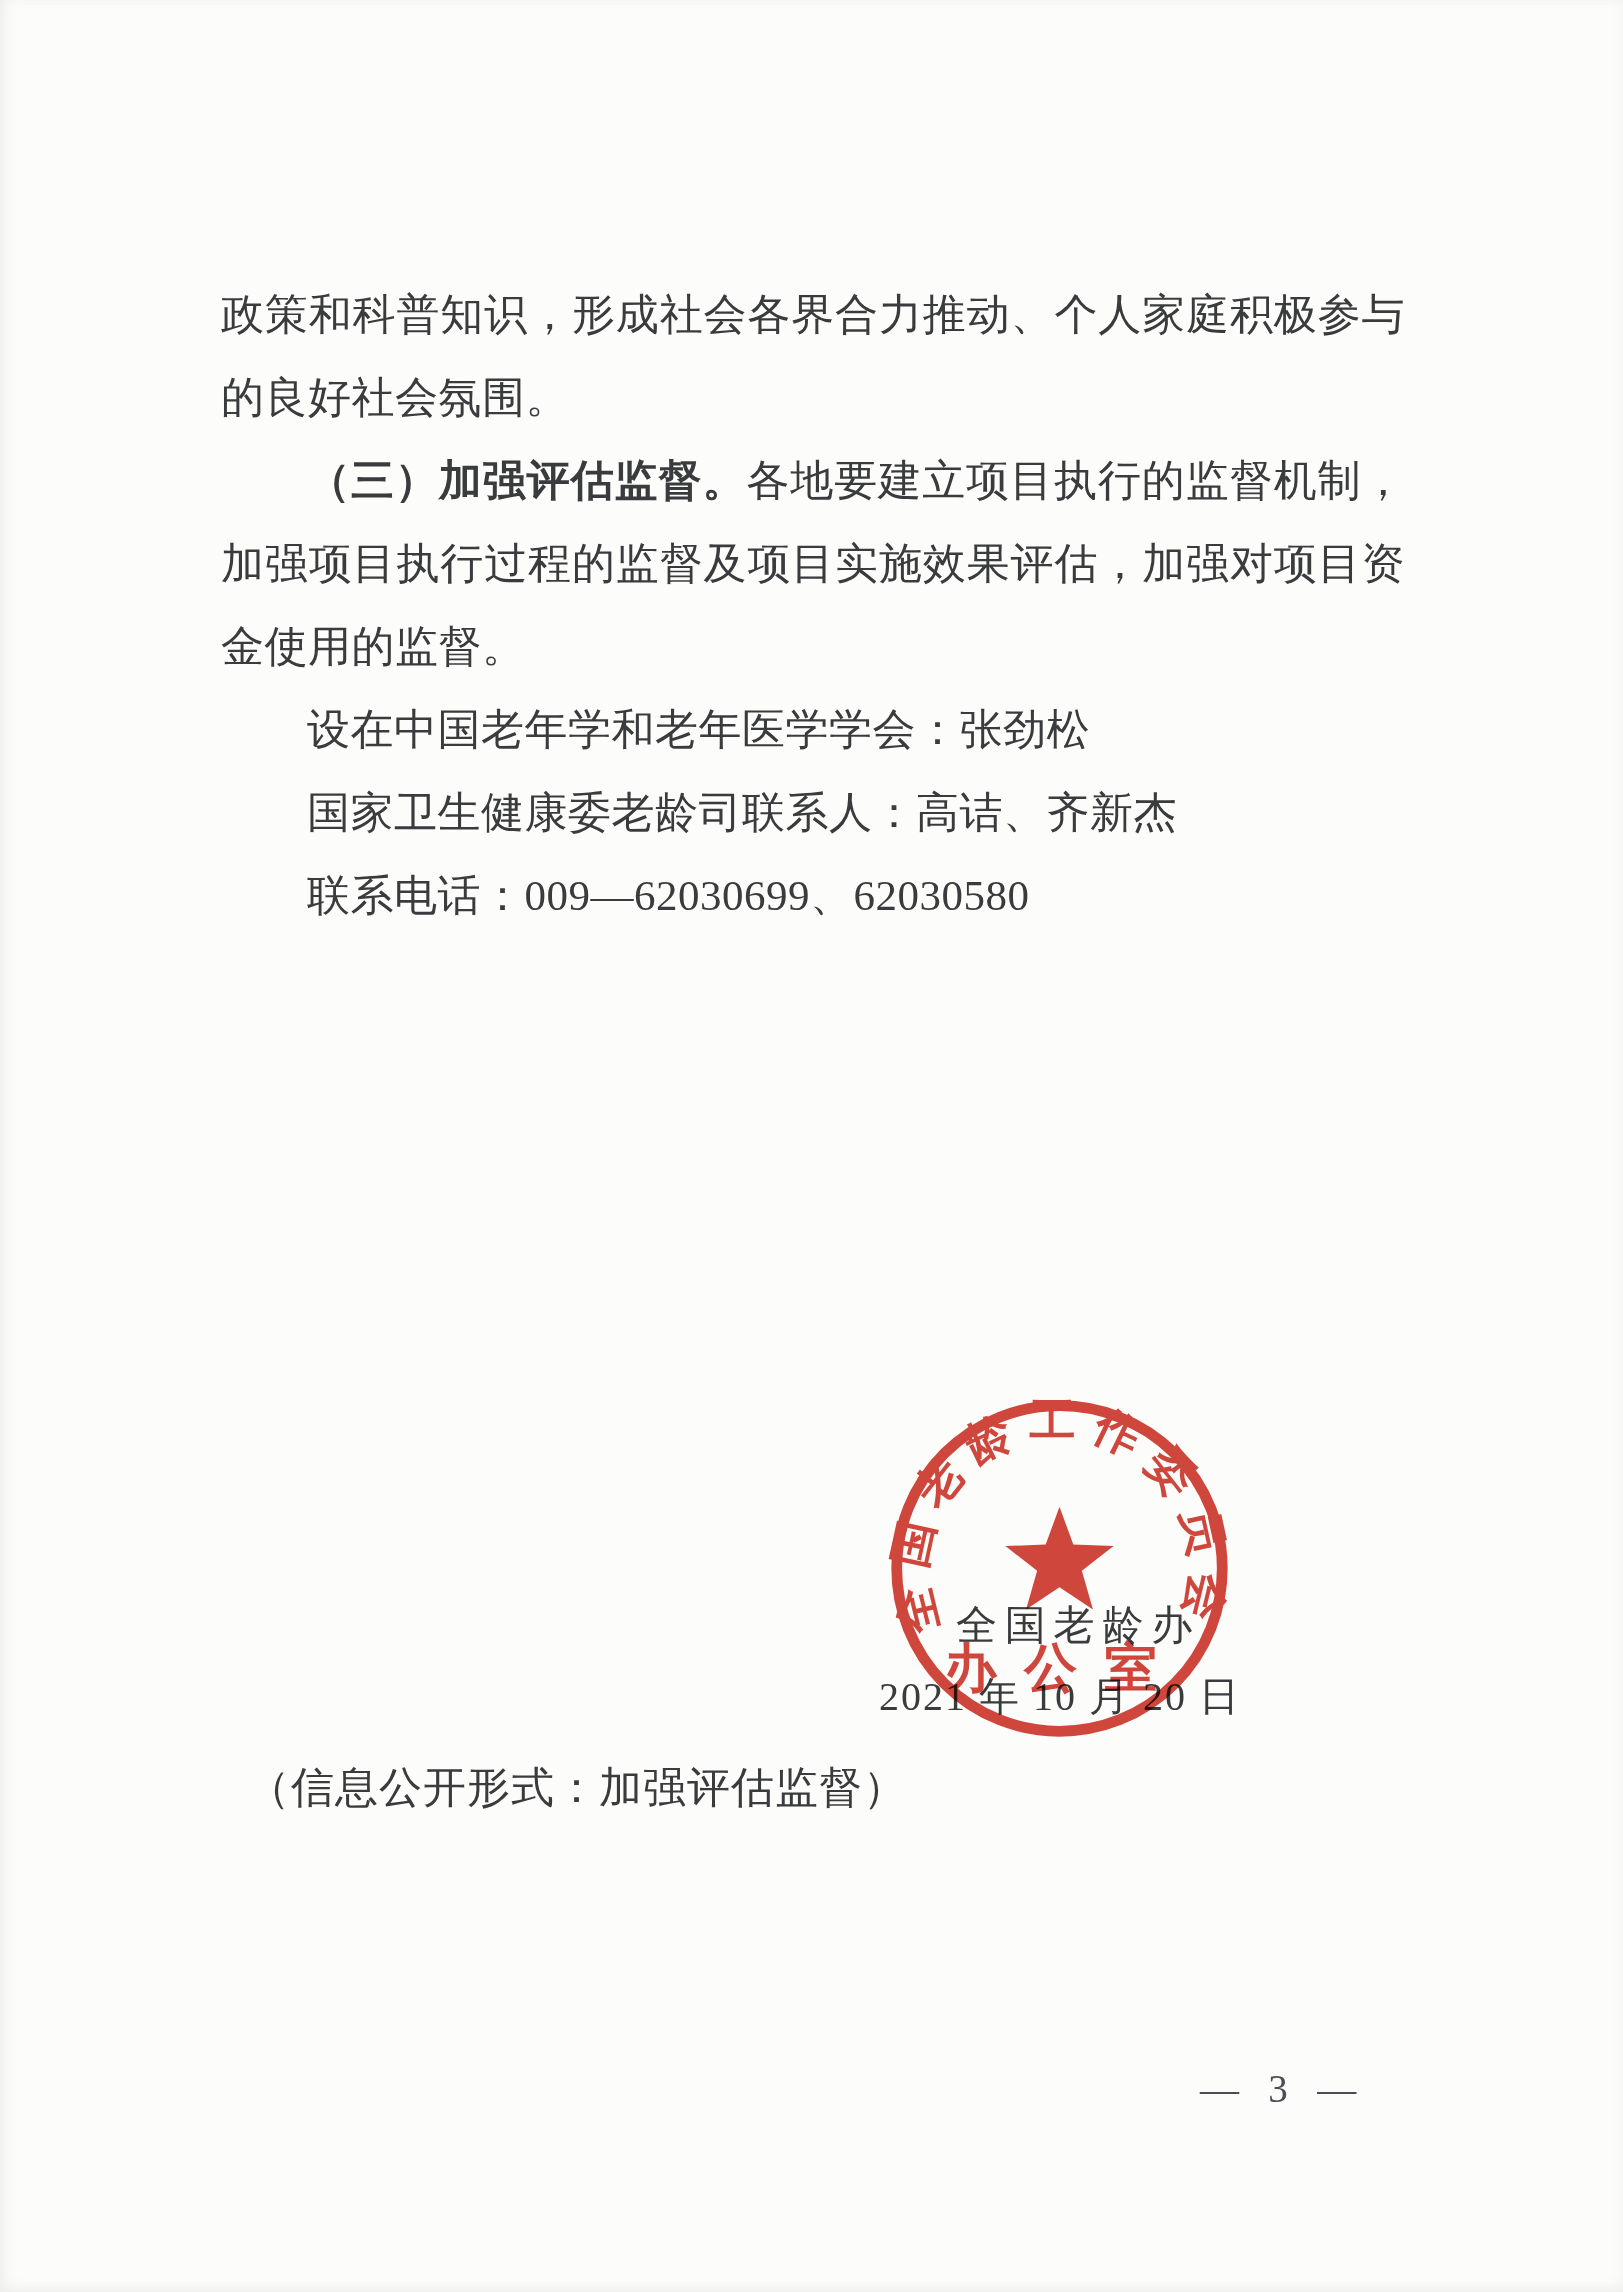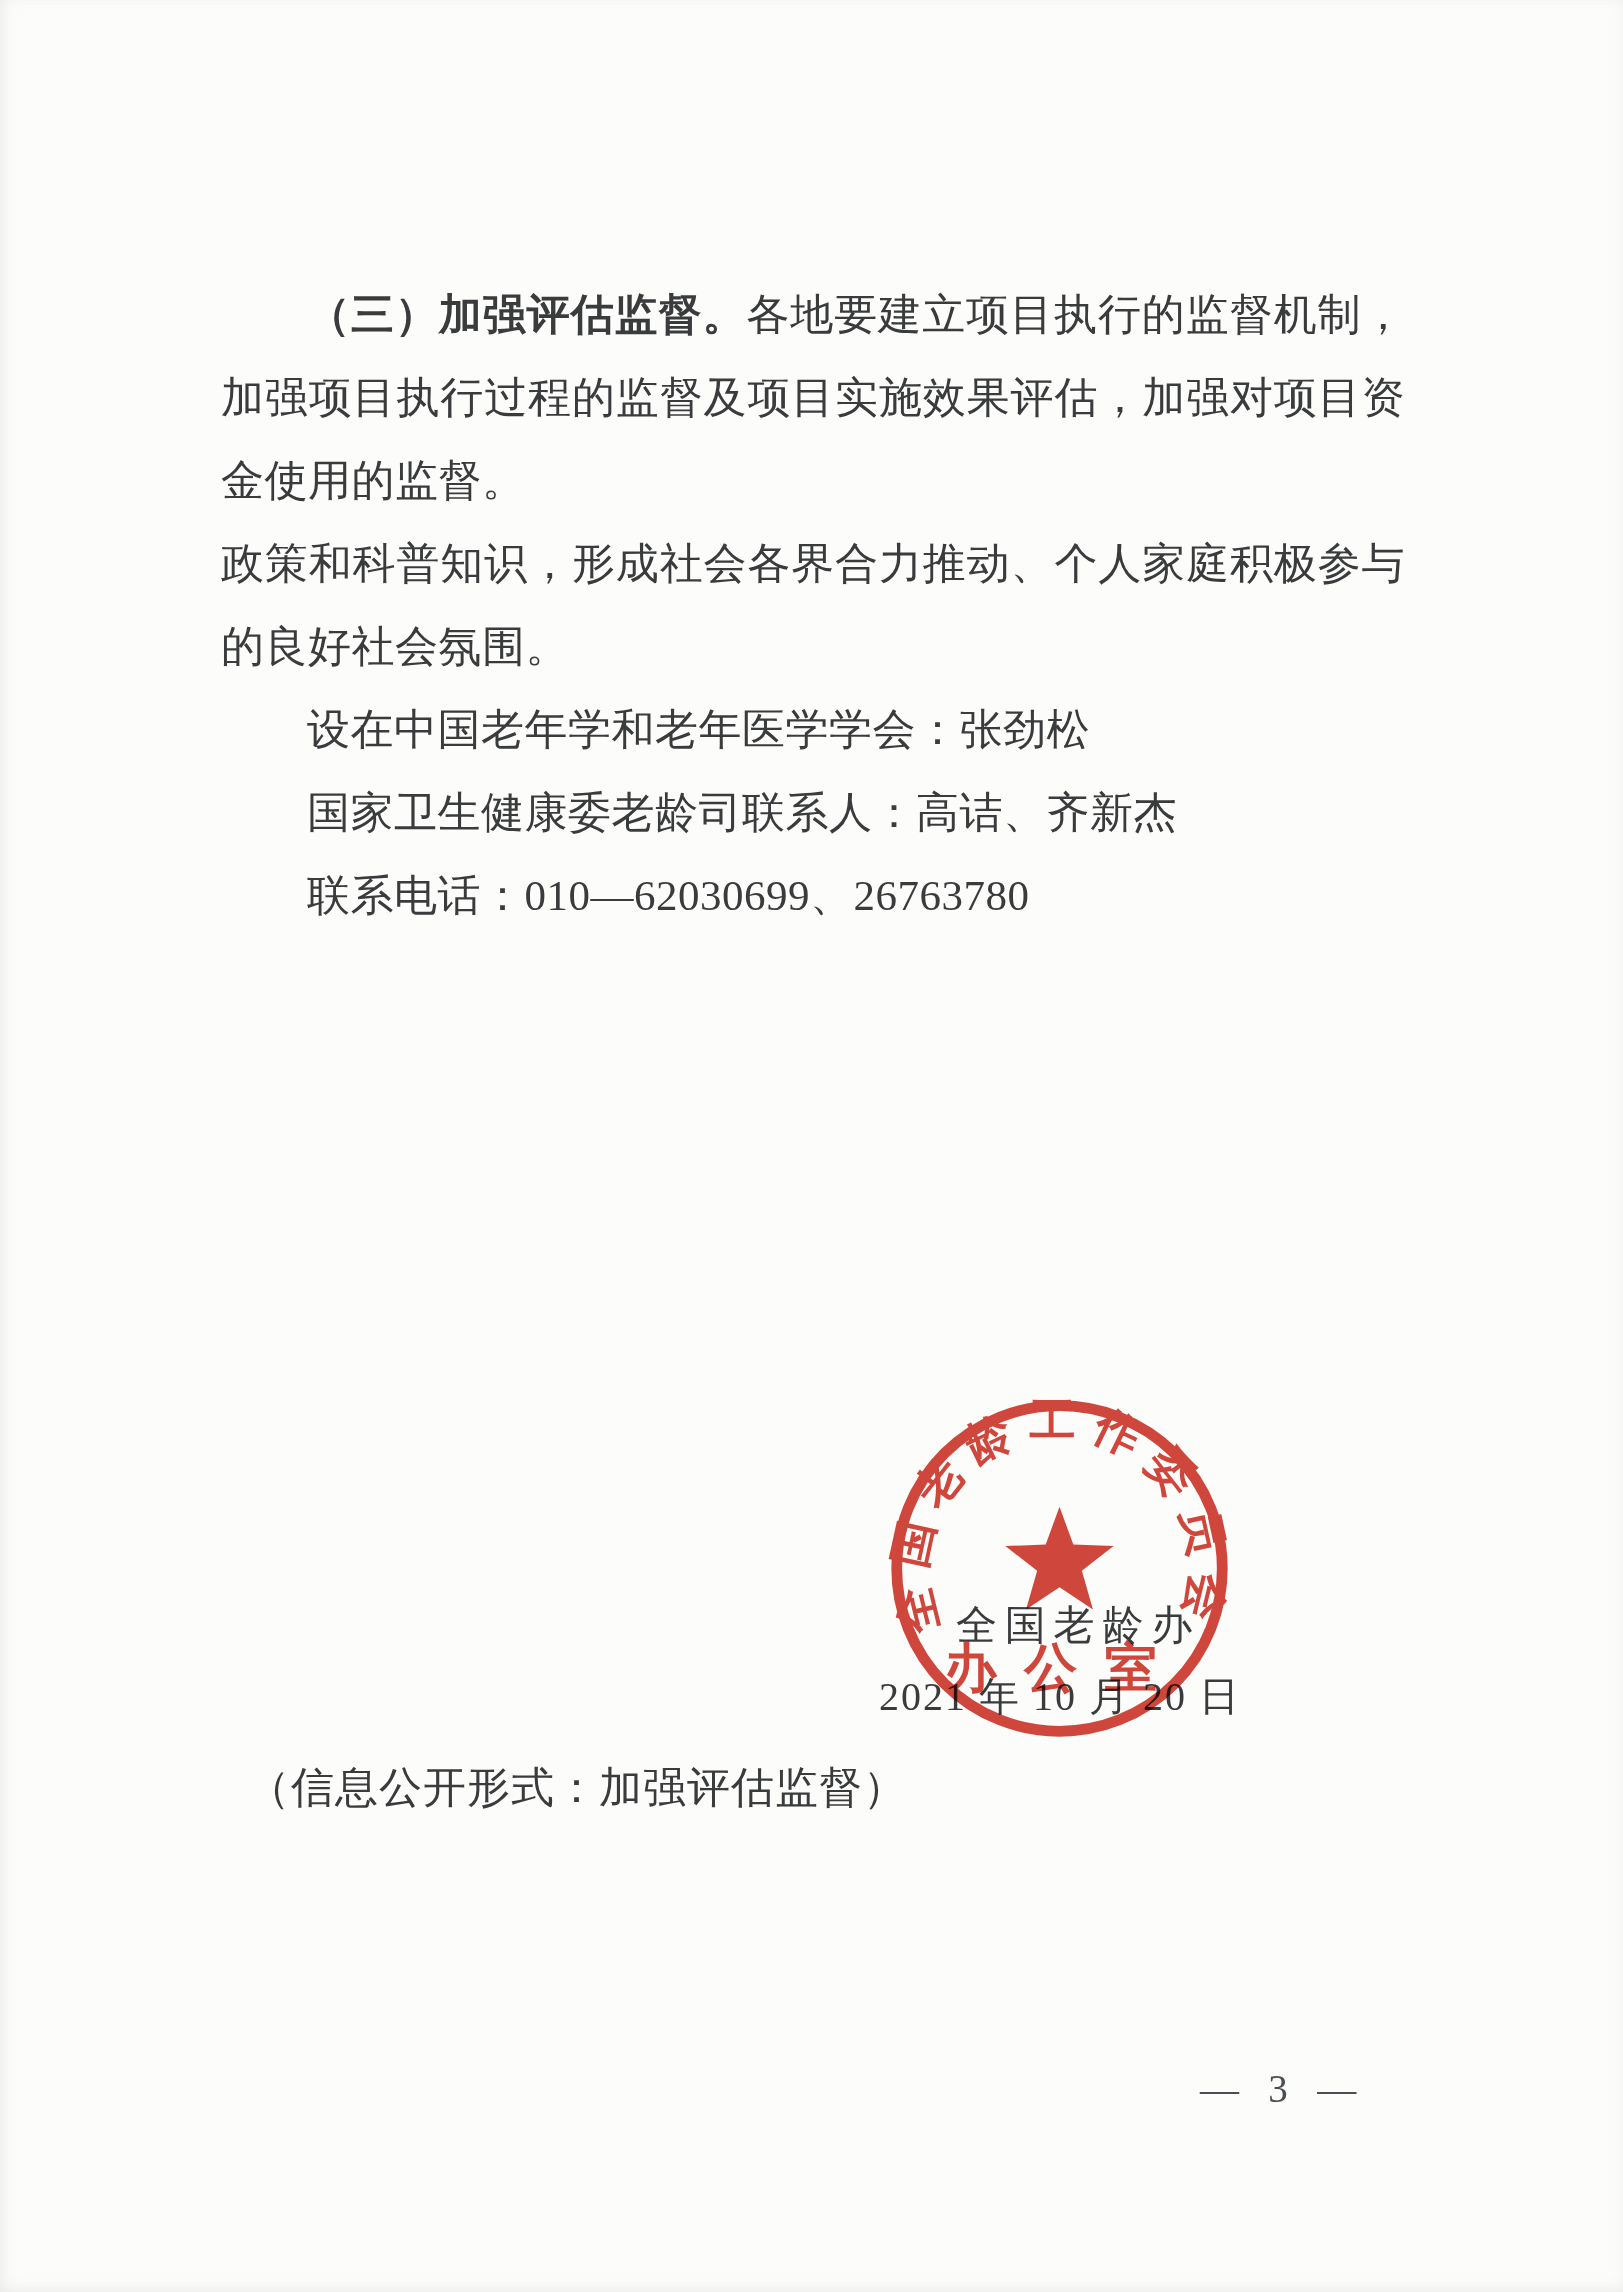"（三）加强评估监督。各地要建立项目执行的监督机制，加强项目执行过程的监督及项目实" p.para { order: before "政策和科普知识，形成社会各界合力推动、个人家庭积极参与的良好社会氛围。" -> after "政策和科普知识，形成社会各界合力推动、个人家庭积极参与的良好社会氛围。" }
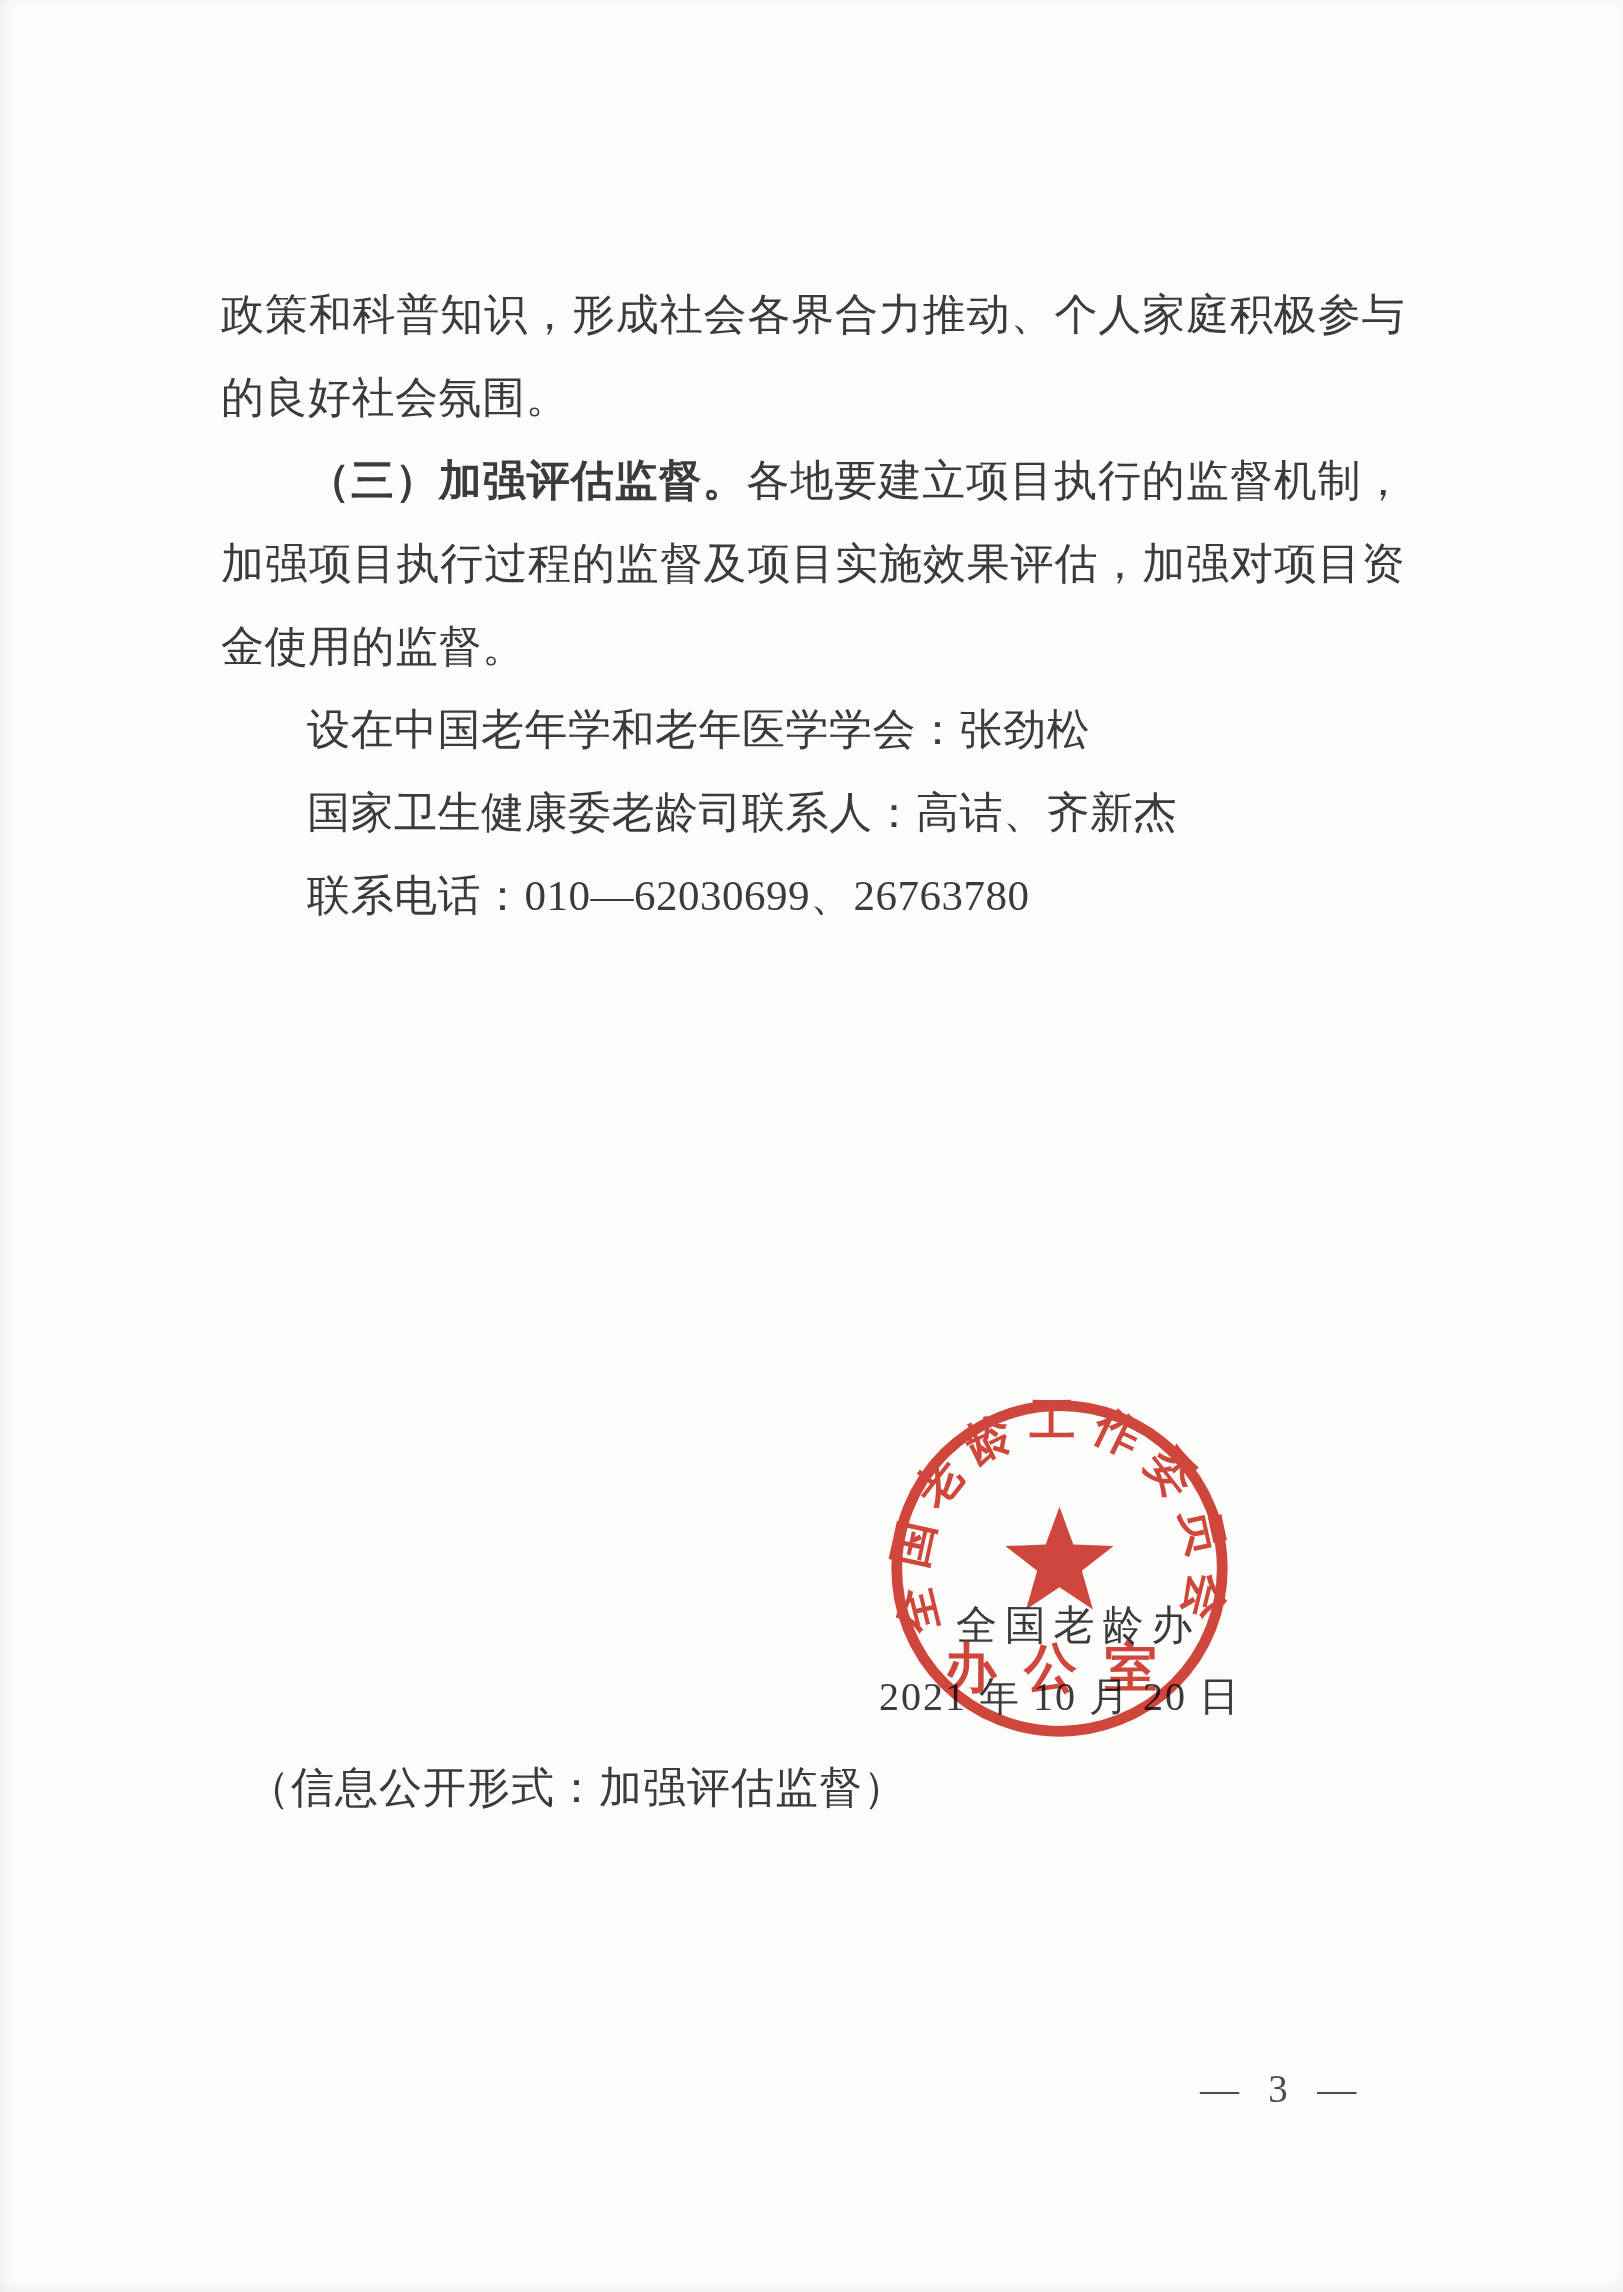"联系电话：010—62030699、26763780" span.run { text: 010—62030699、26763780 -> 009—62030699、62030580 }
